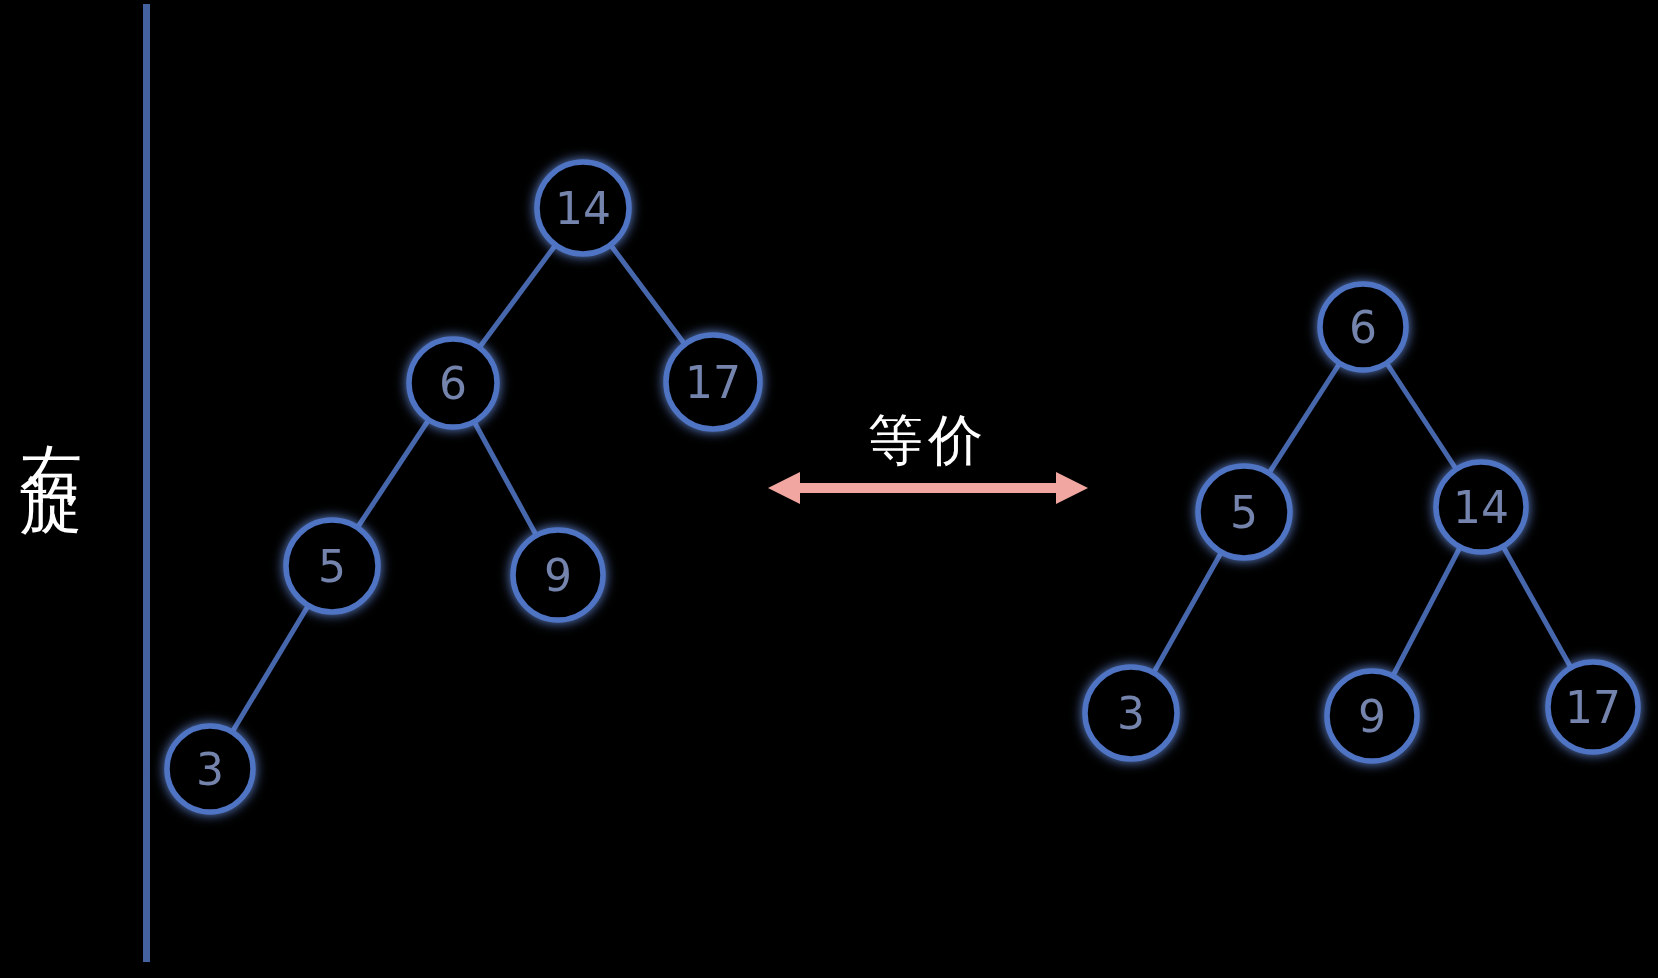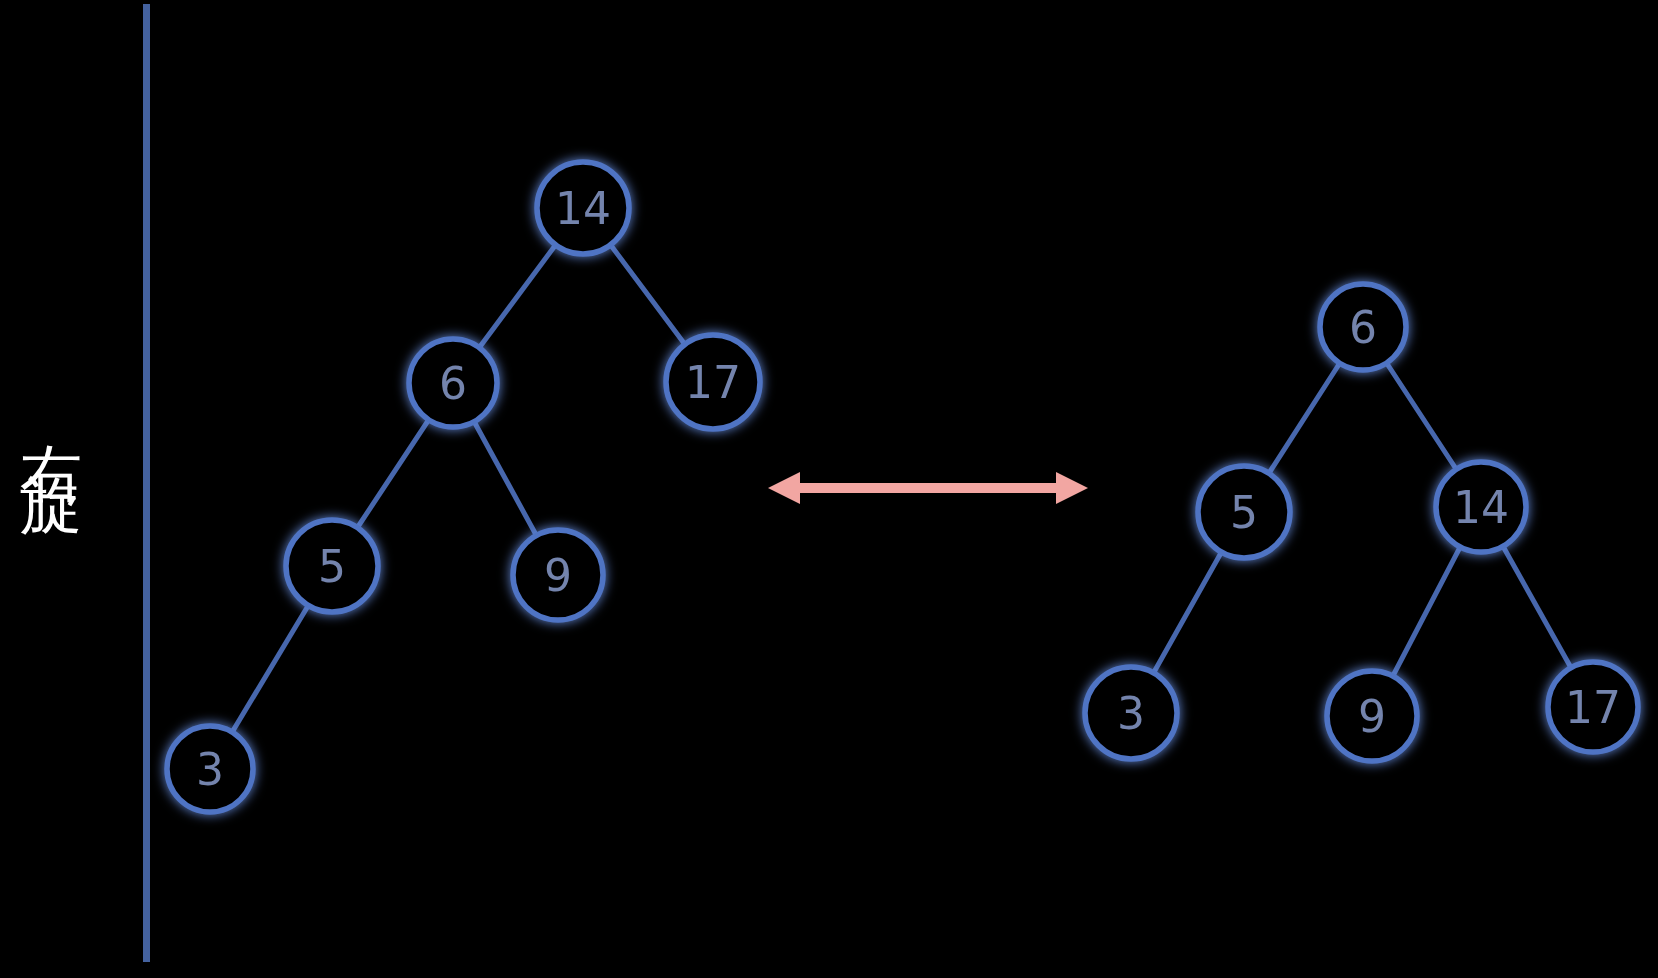"等价" div.equivalence-label { html: none -> <div>等价</div> }
